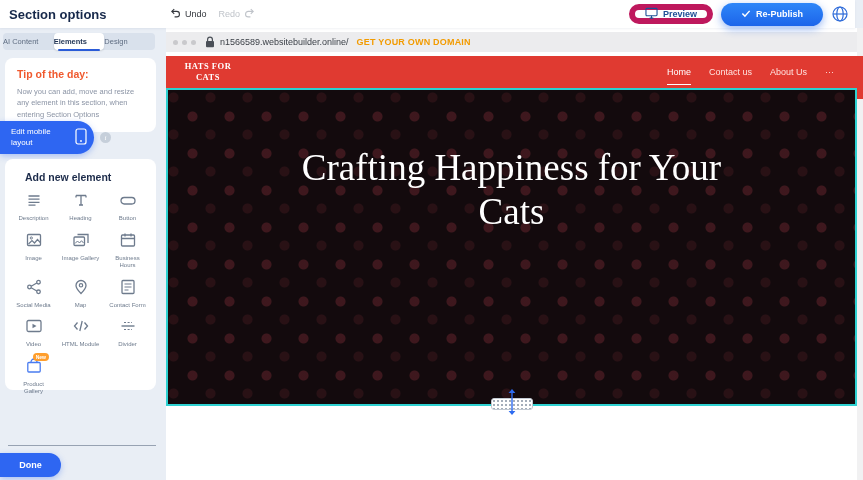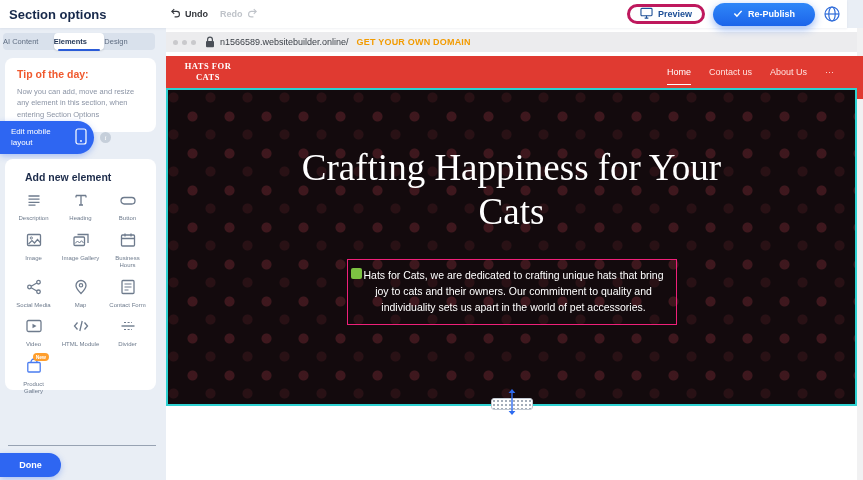"Section options" .topbar { right: 16px -> 8px }
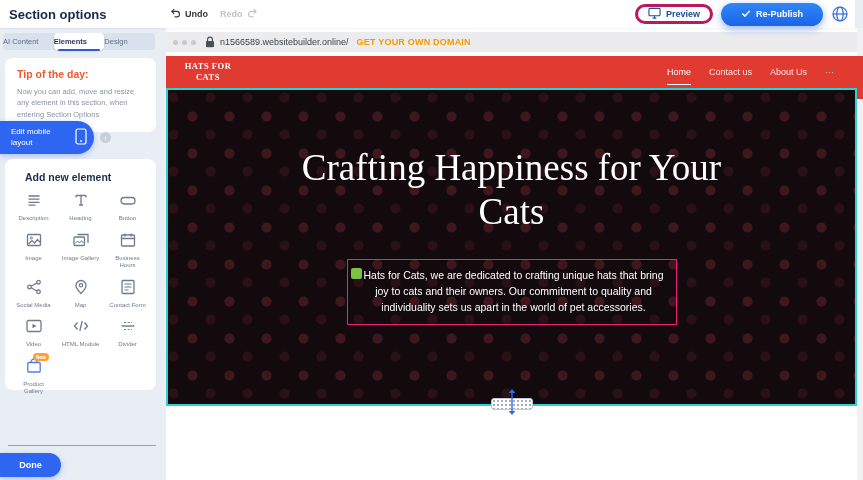"Undo" .history { font-weight: bold -> none }
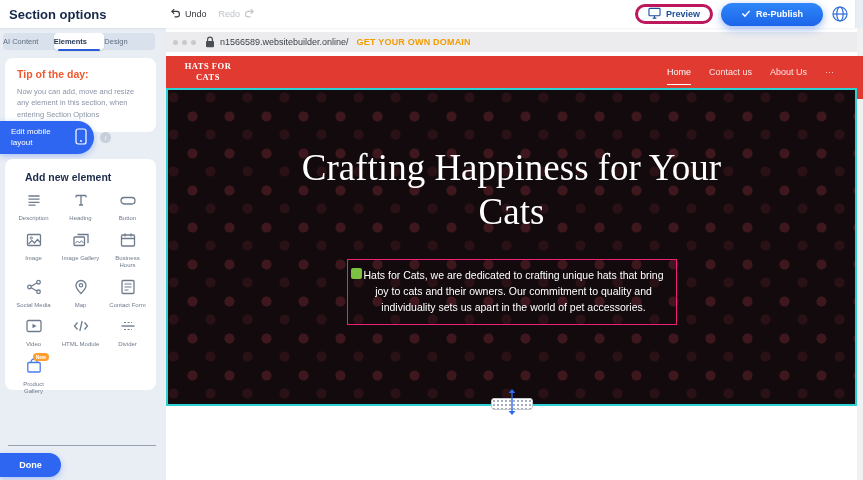"Preview" .btn-preview { border: 3px solid #be185d -> 6px solid #be185d }
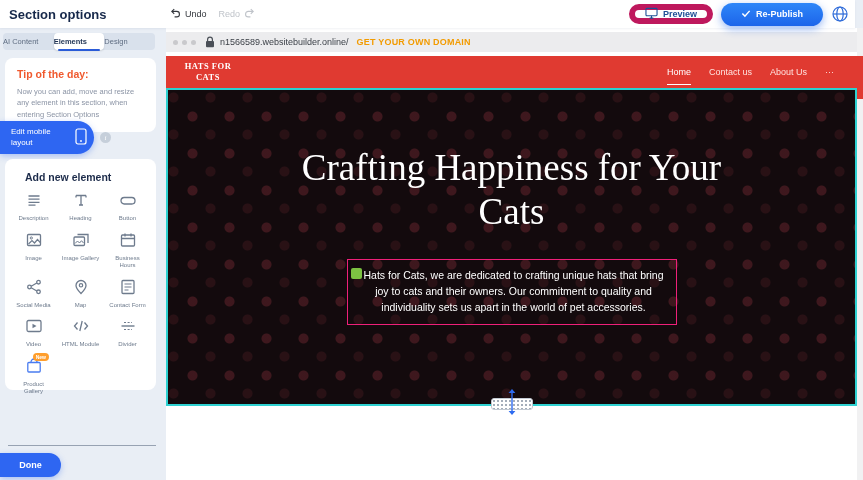"Hats for Cats, we are" div.hero-para { html: <div> <span></span> <span>Hats for Cats, we are dedicated to crafting unique hats that bring joy to cats and their owners. Our commitment to quality and individuality sets us apart in the world of pet accessories.</span> </div> -> none }
